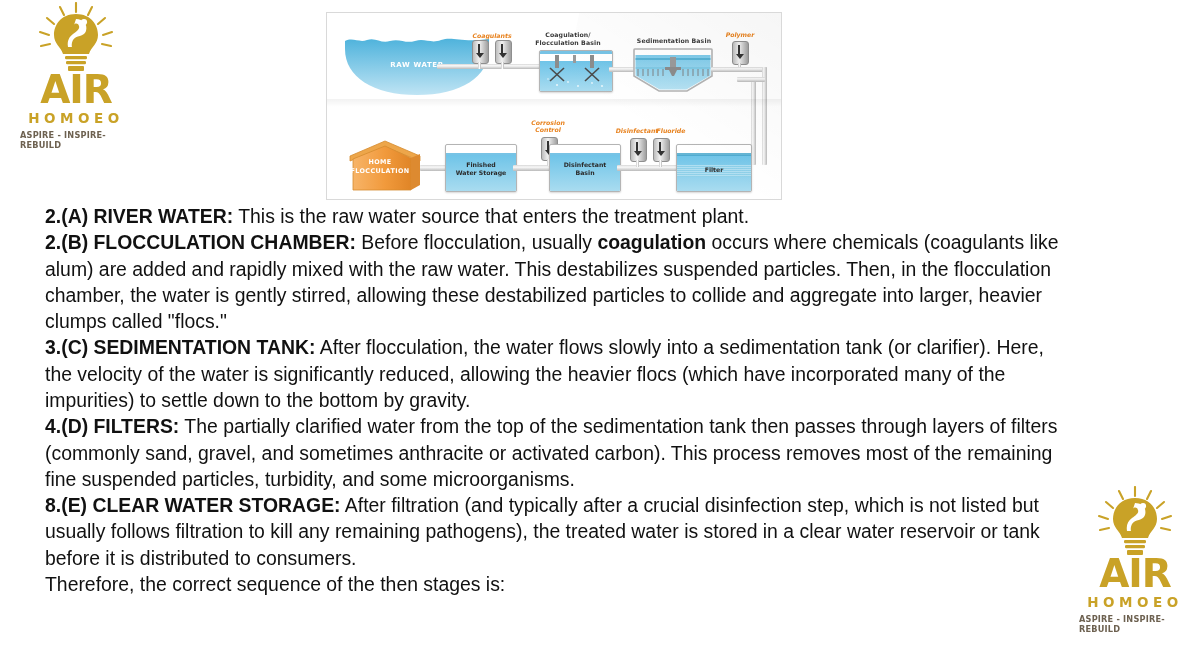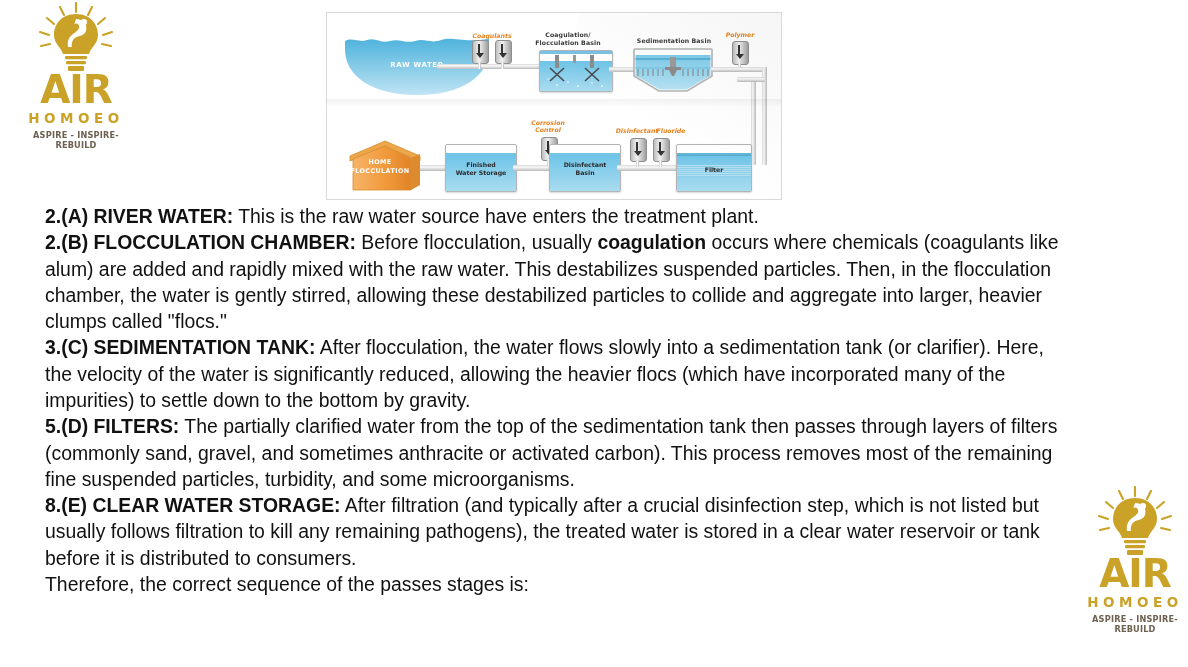"ASPIRE - INSPIRE- REBUILD" .logo-tag { text-align: center -> left }
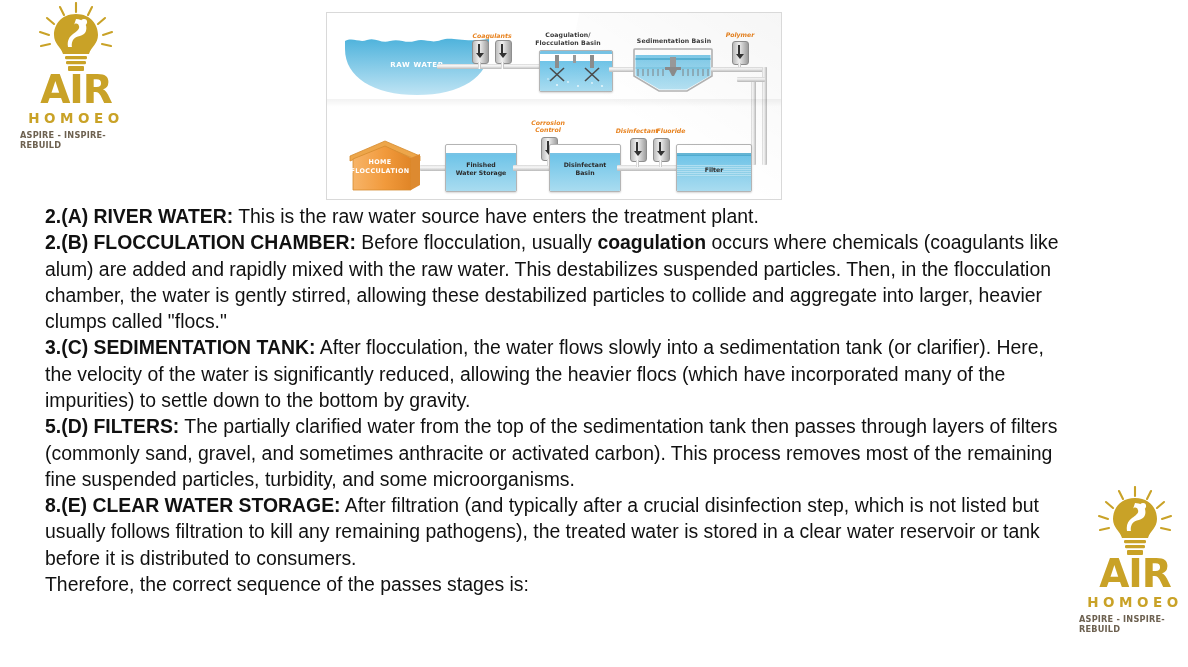"This is the raw water" span { text: have -> that }
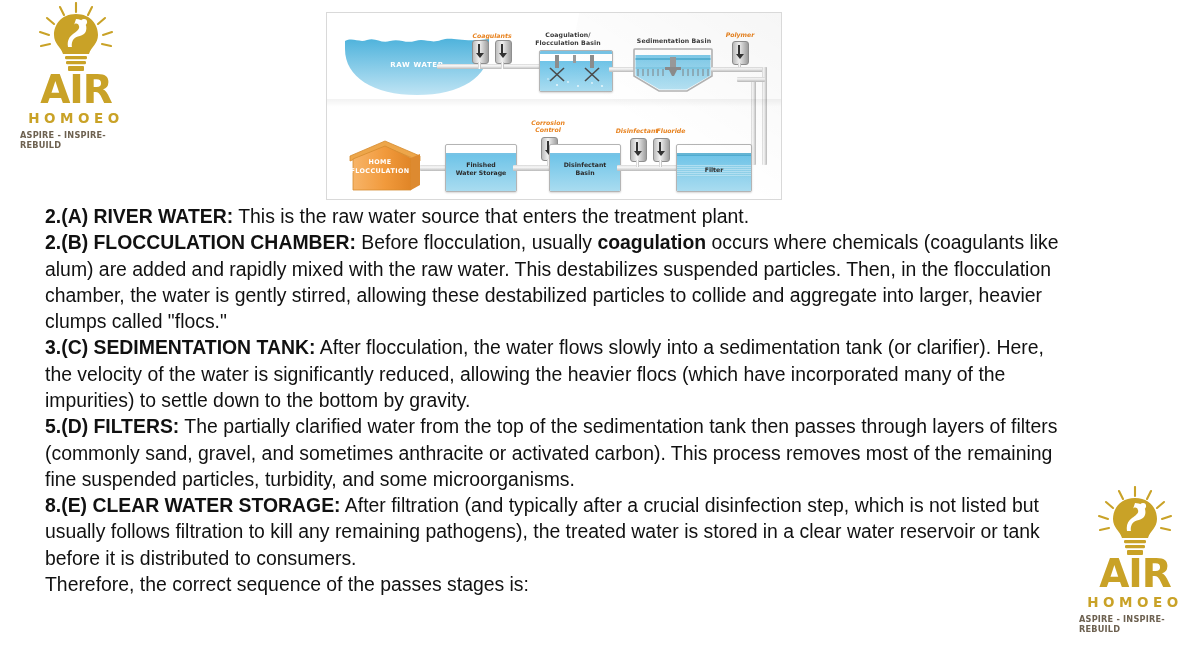"5.(D) FILTERS:" b { text: 5 -> 4 }
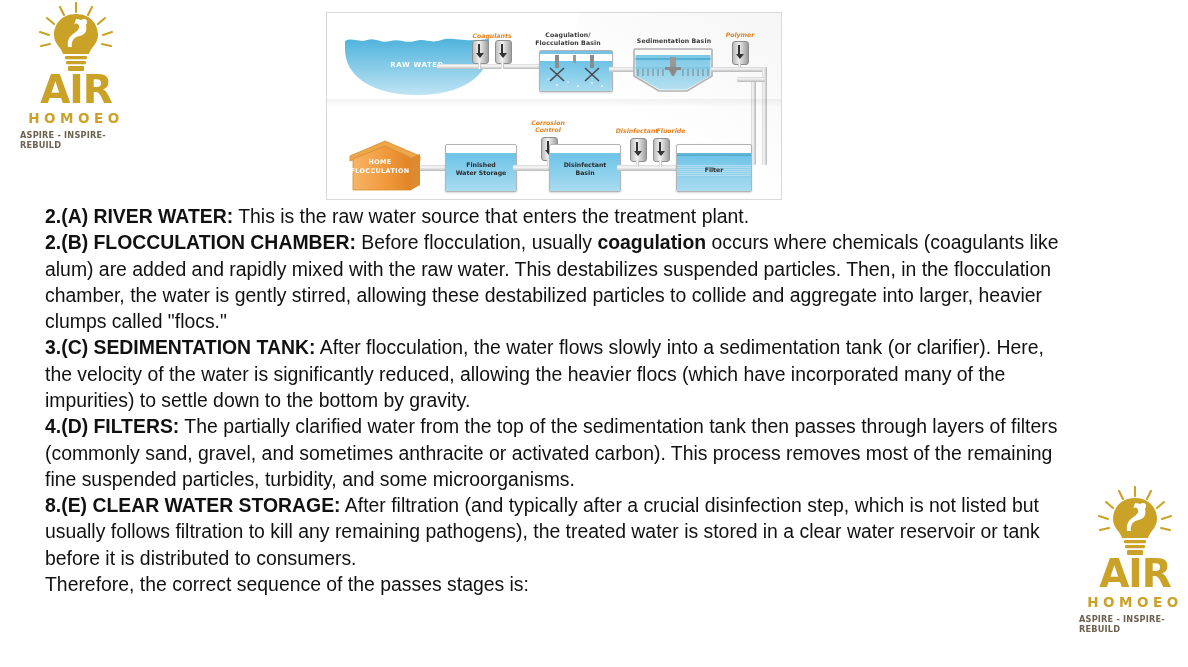"Therefore, the correct sequence of" p { text: passes -> then }
